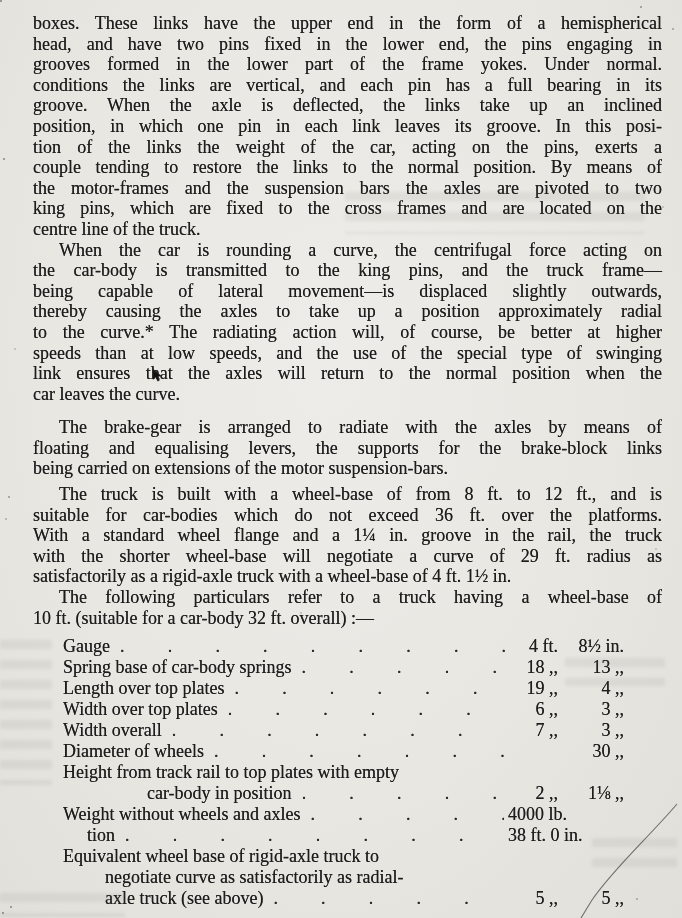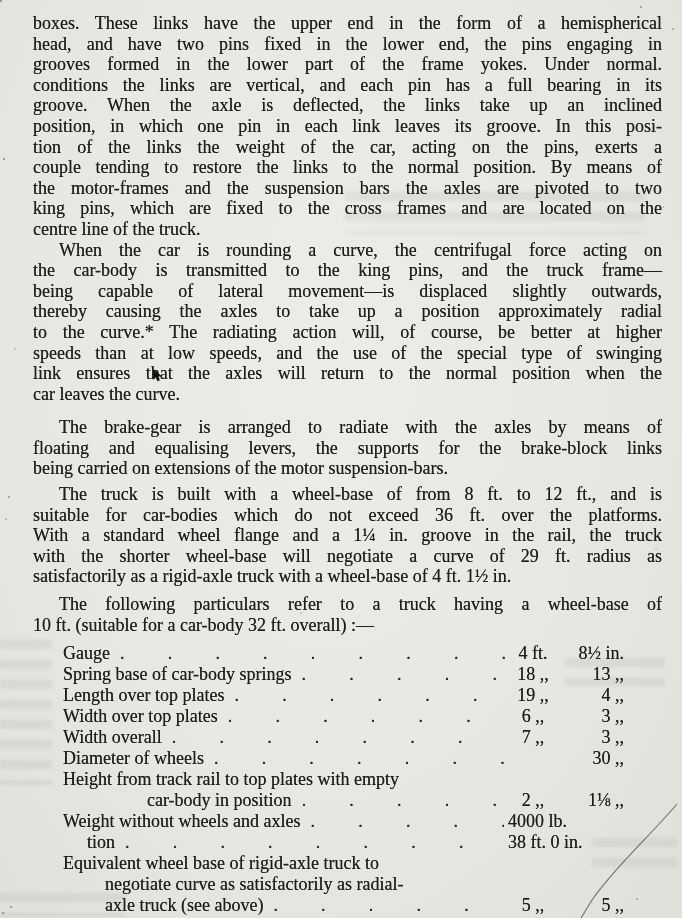"The following particulars refer to" .p5 { margin-top: 7px -> none }
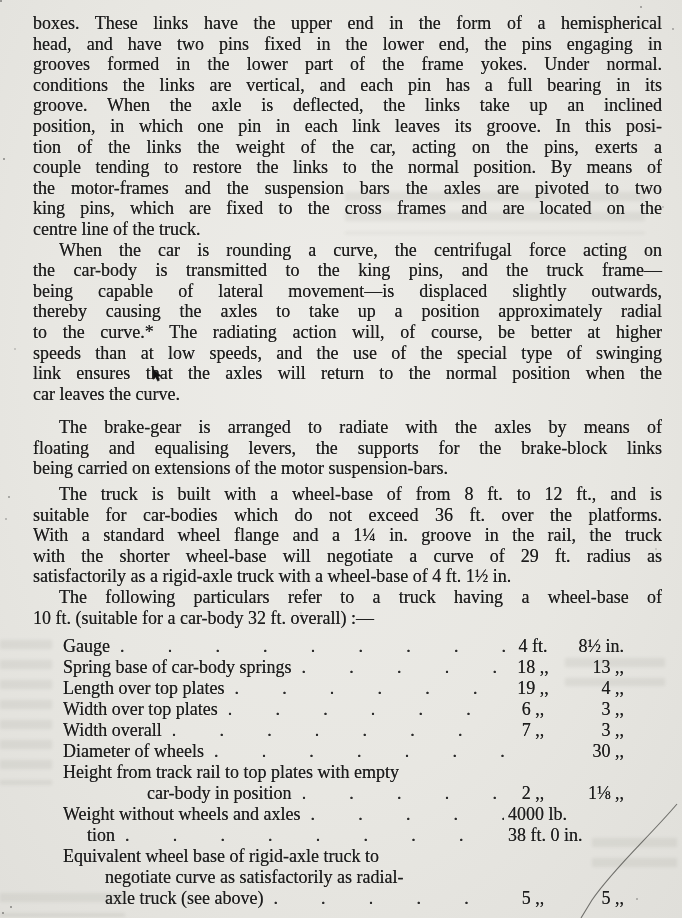"4 ft." .vft { text-align: center -> right }
